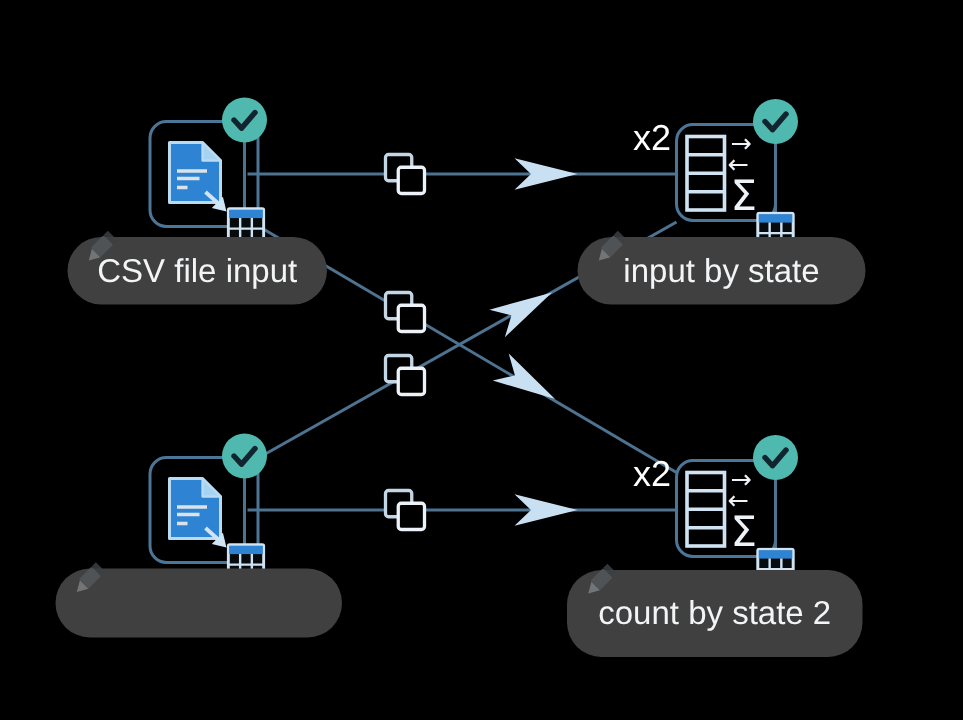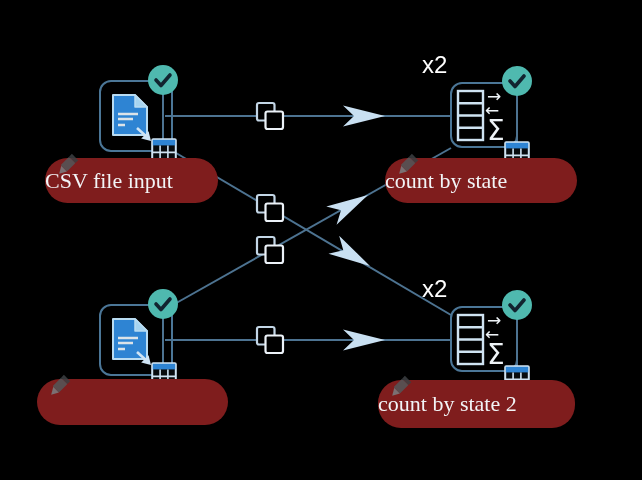"x2" .multiplier { margin-top: none -> 28px }
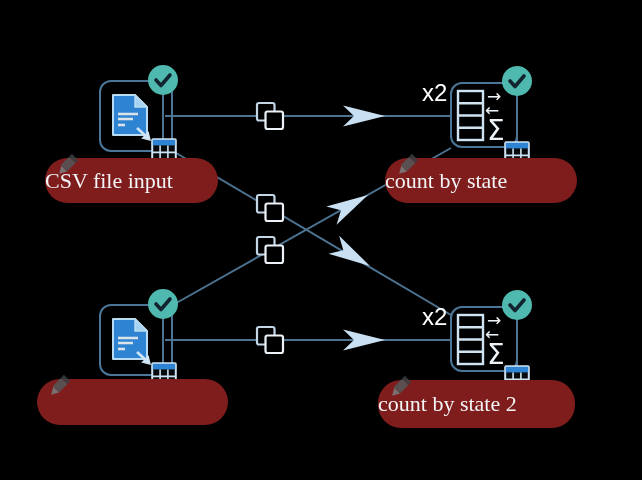"CSV file input" .label-pill { background: #7f1d1d -> #404040; font-family: Liberation Serif, serif -> none; justify-content: none -> center }
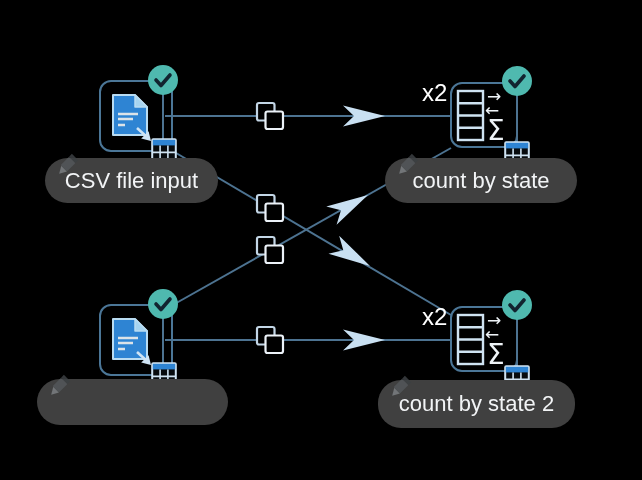"count by state" span { text: count -> input }
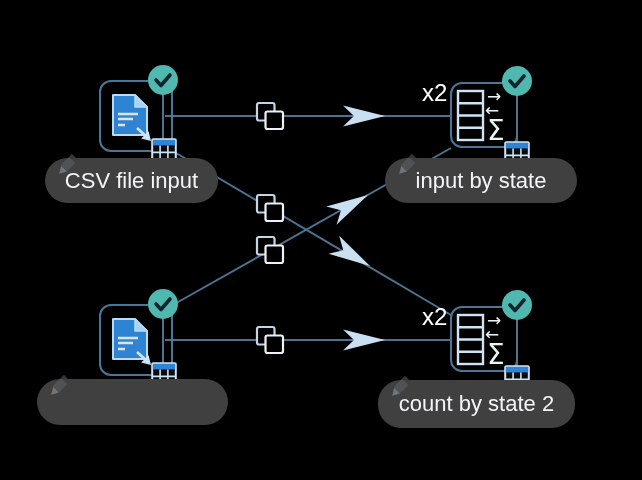"count by state 2" div.label-pill { height: 48px -> 58px }
